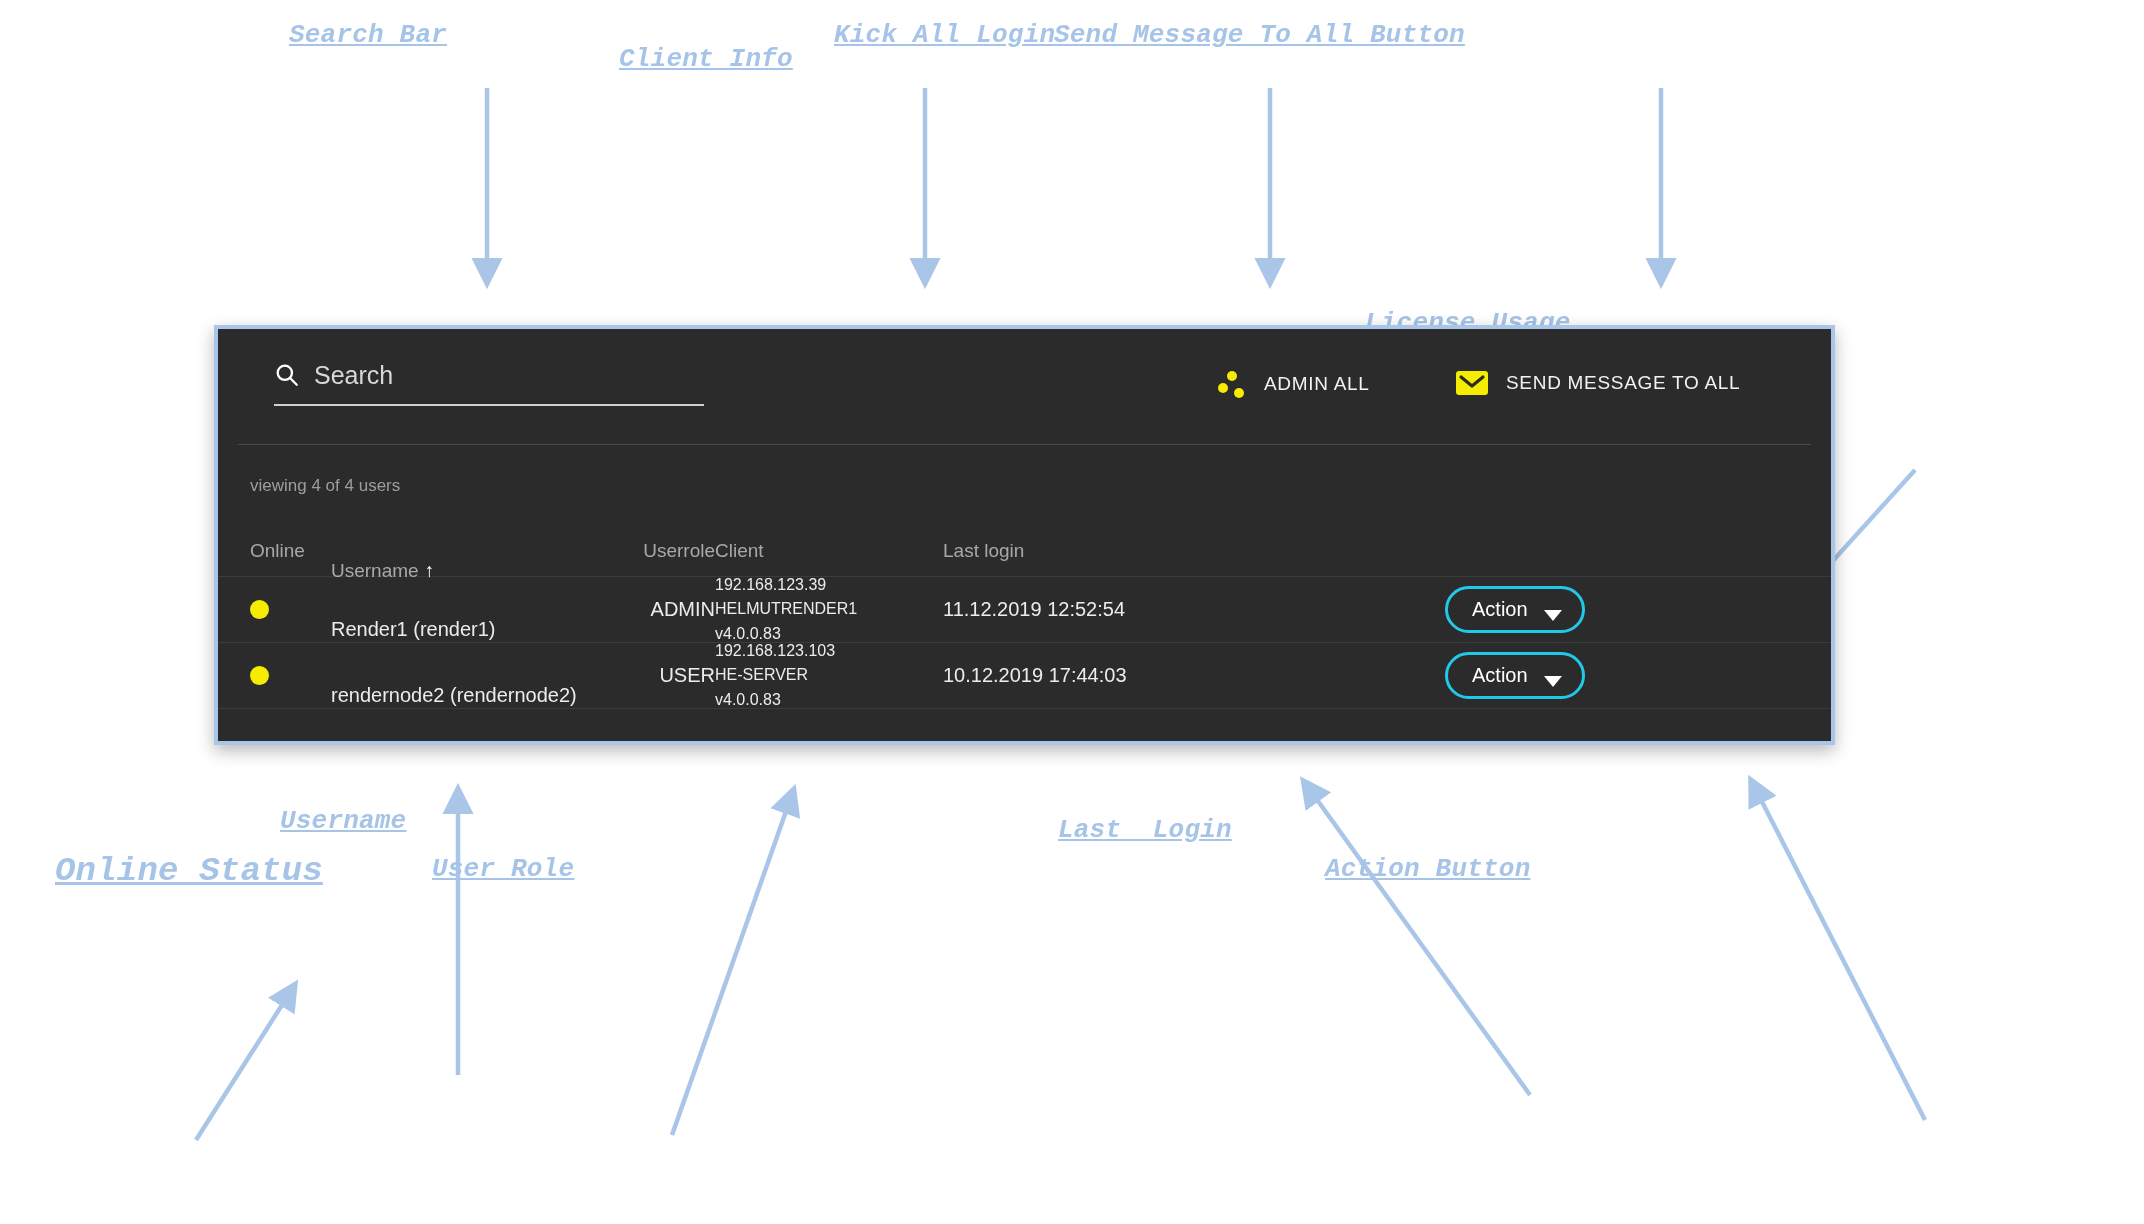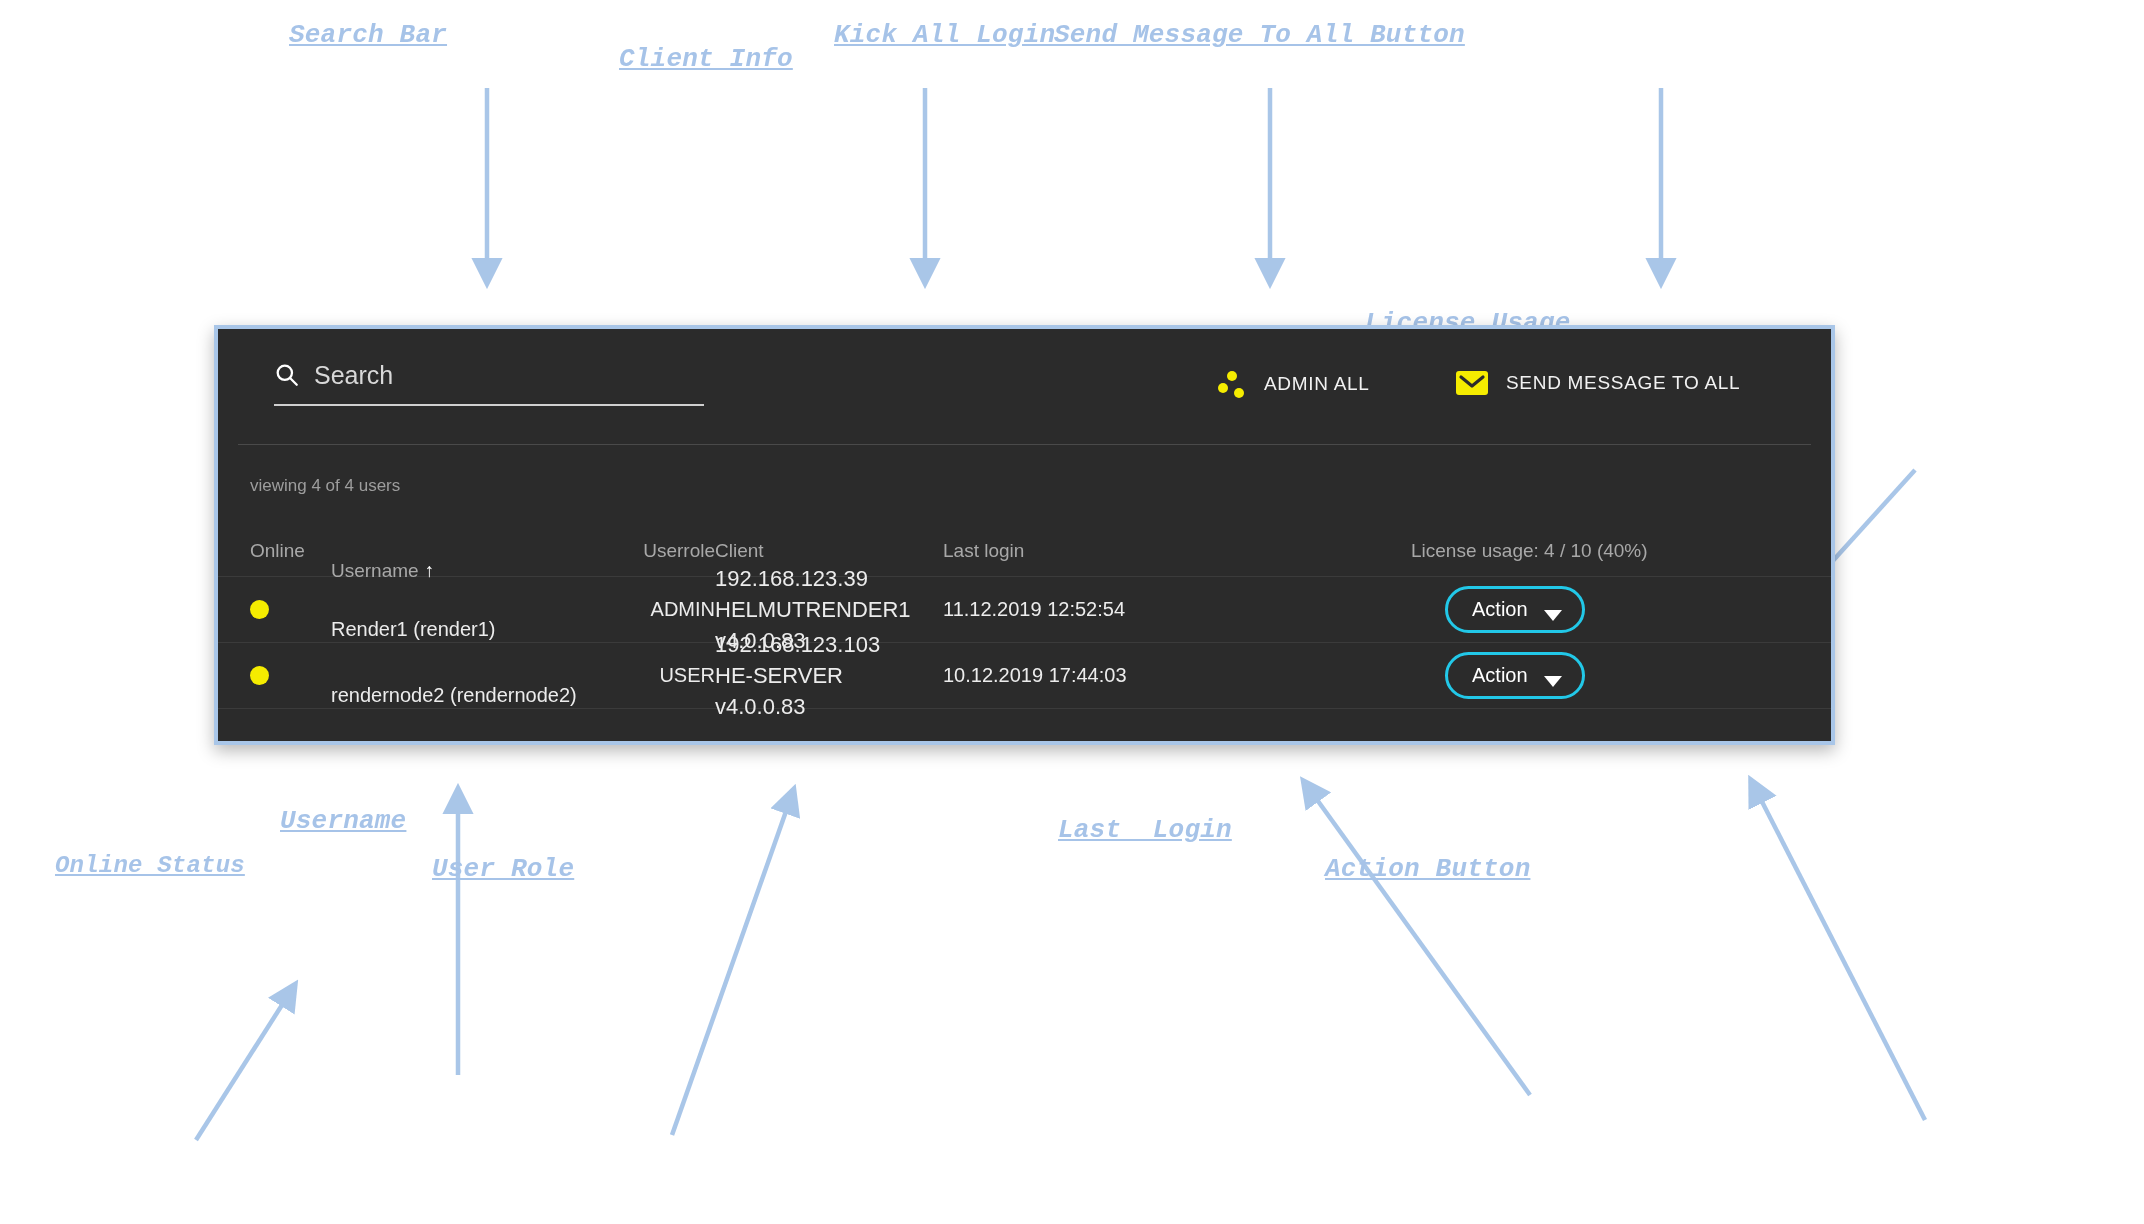"License usage: 4 / 10" div.c-action { html: <div> <span>License usage: 4 / 10 (40%)</span> </div> -> none }
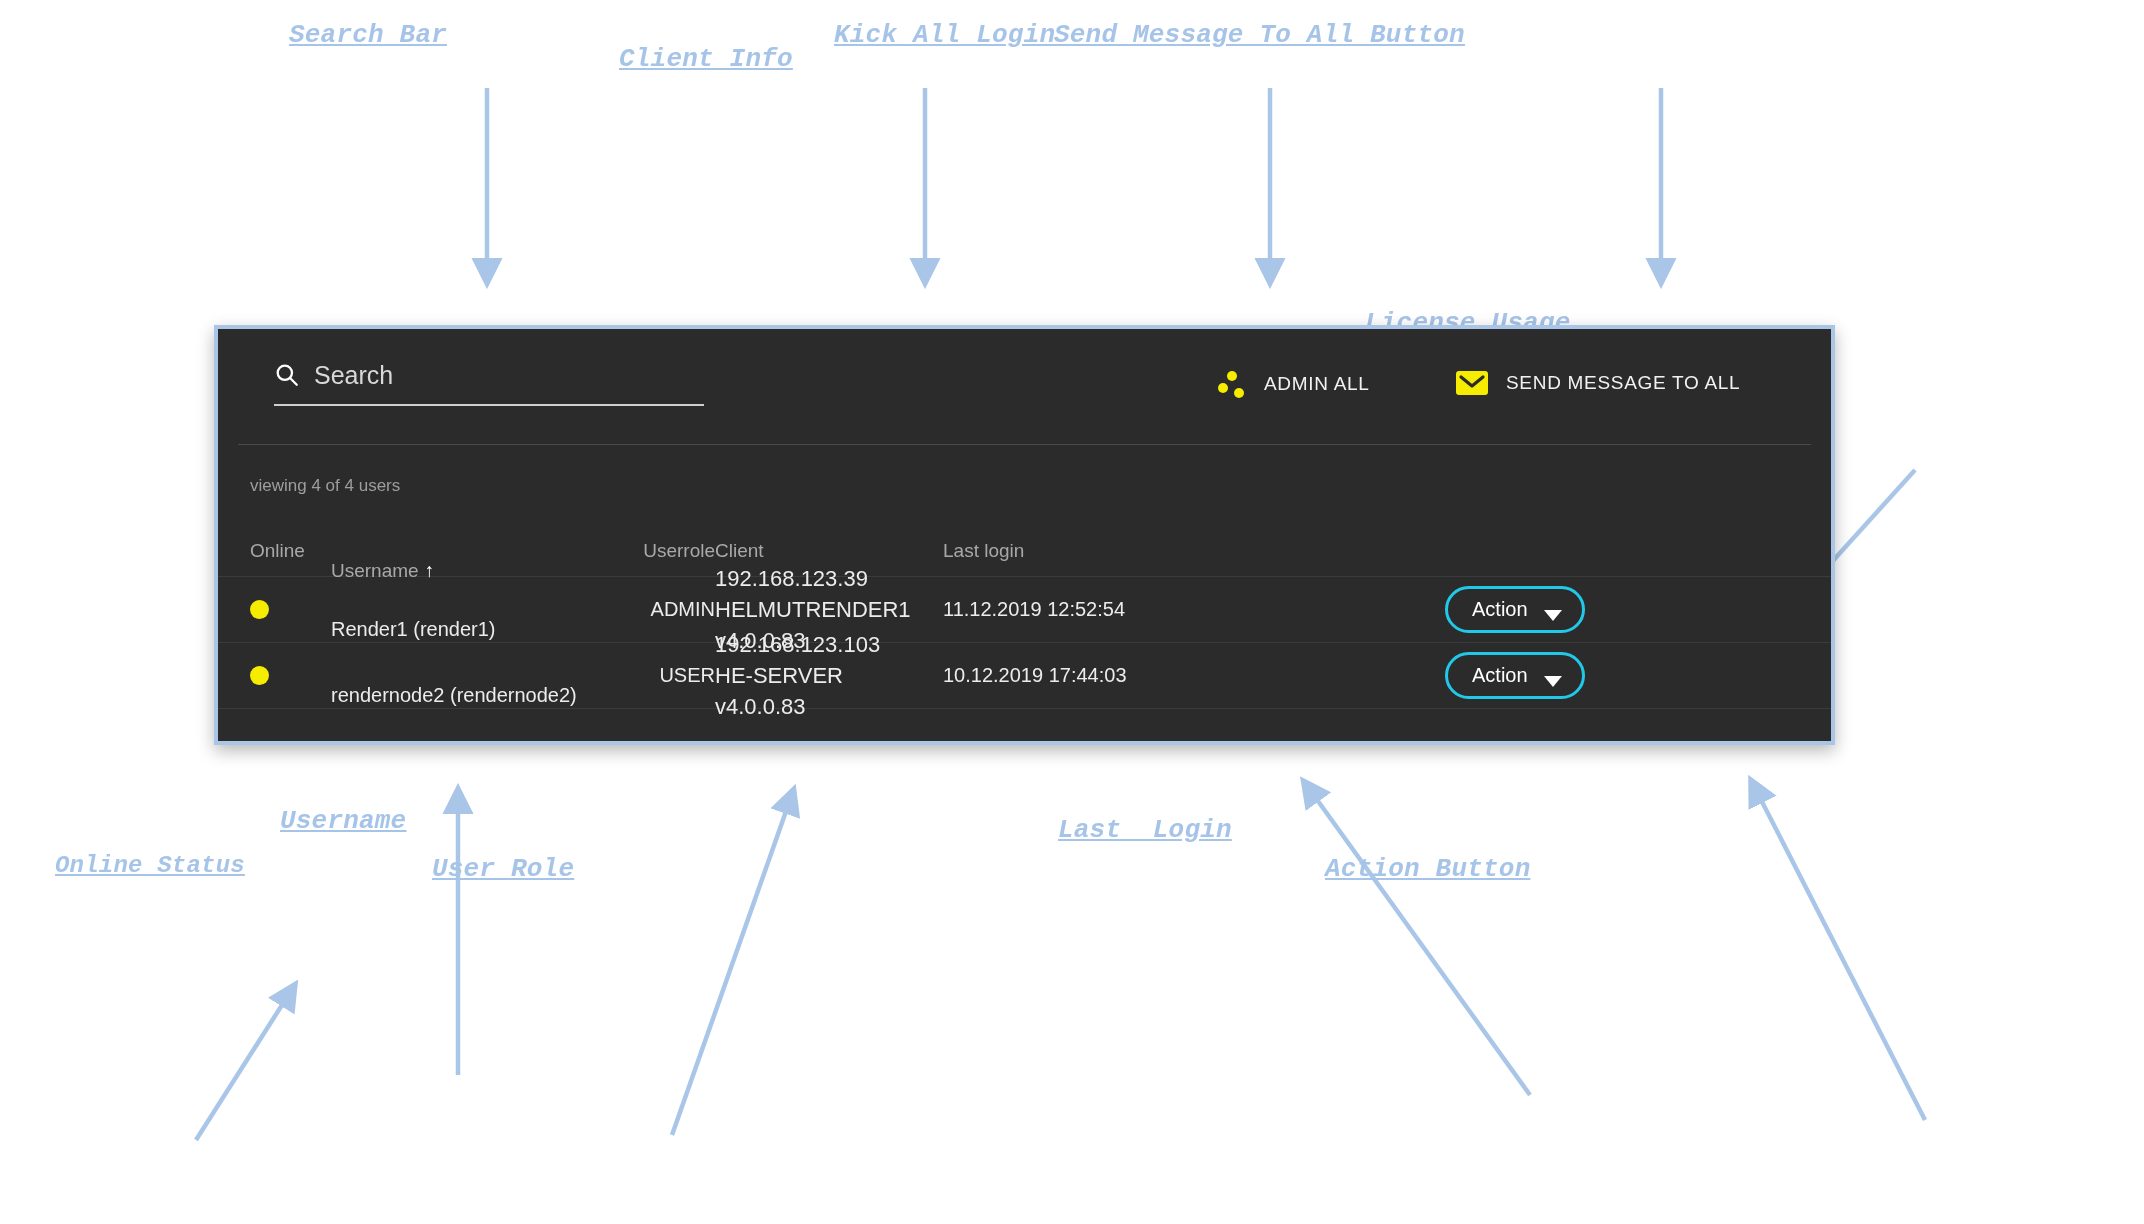"192.168.123.39" .client-stack span { font-size: 22px -> 16px }
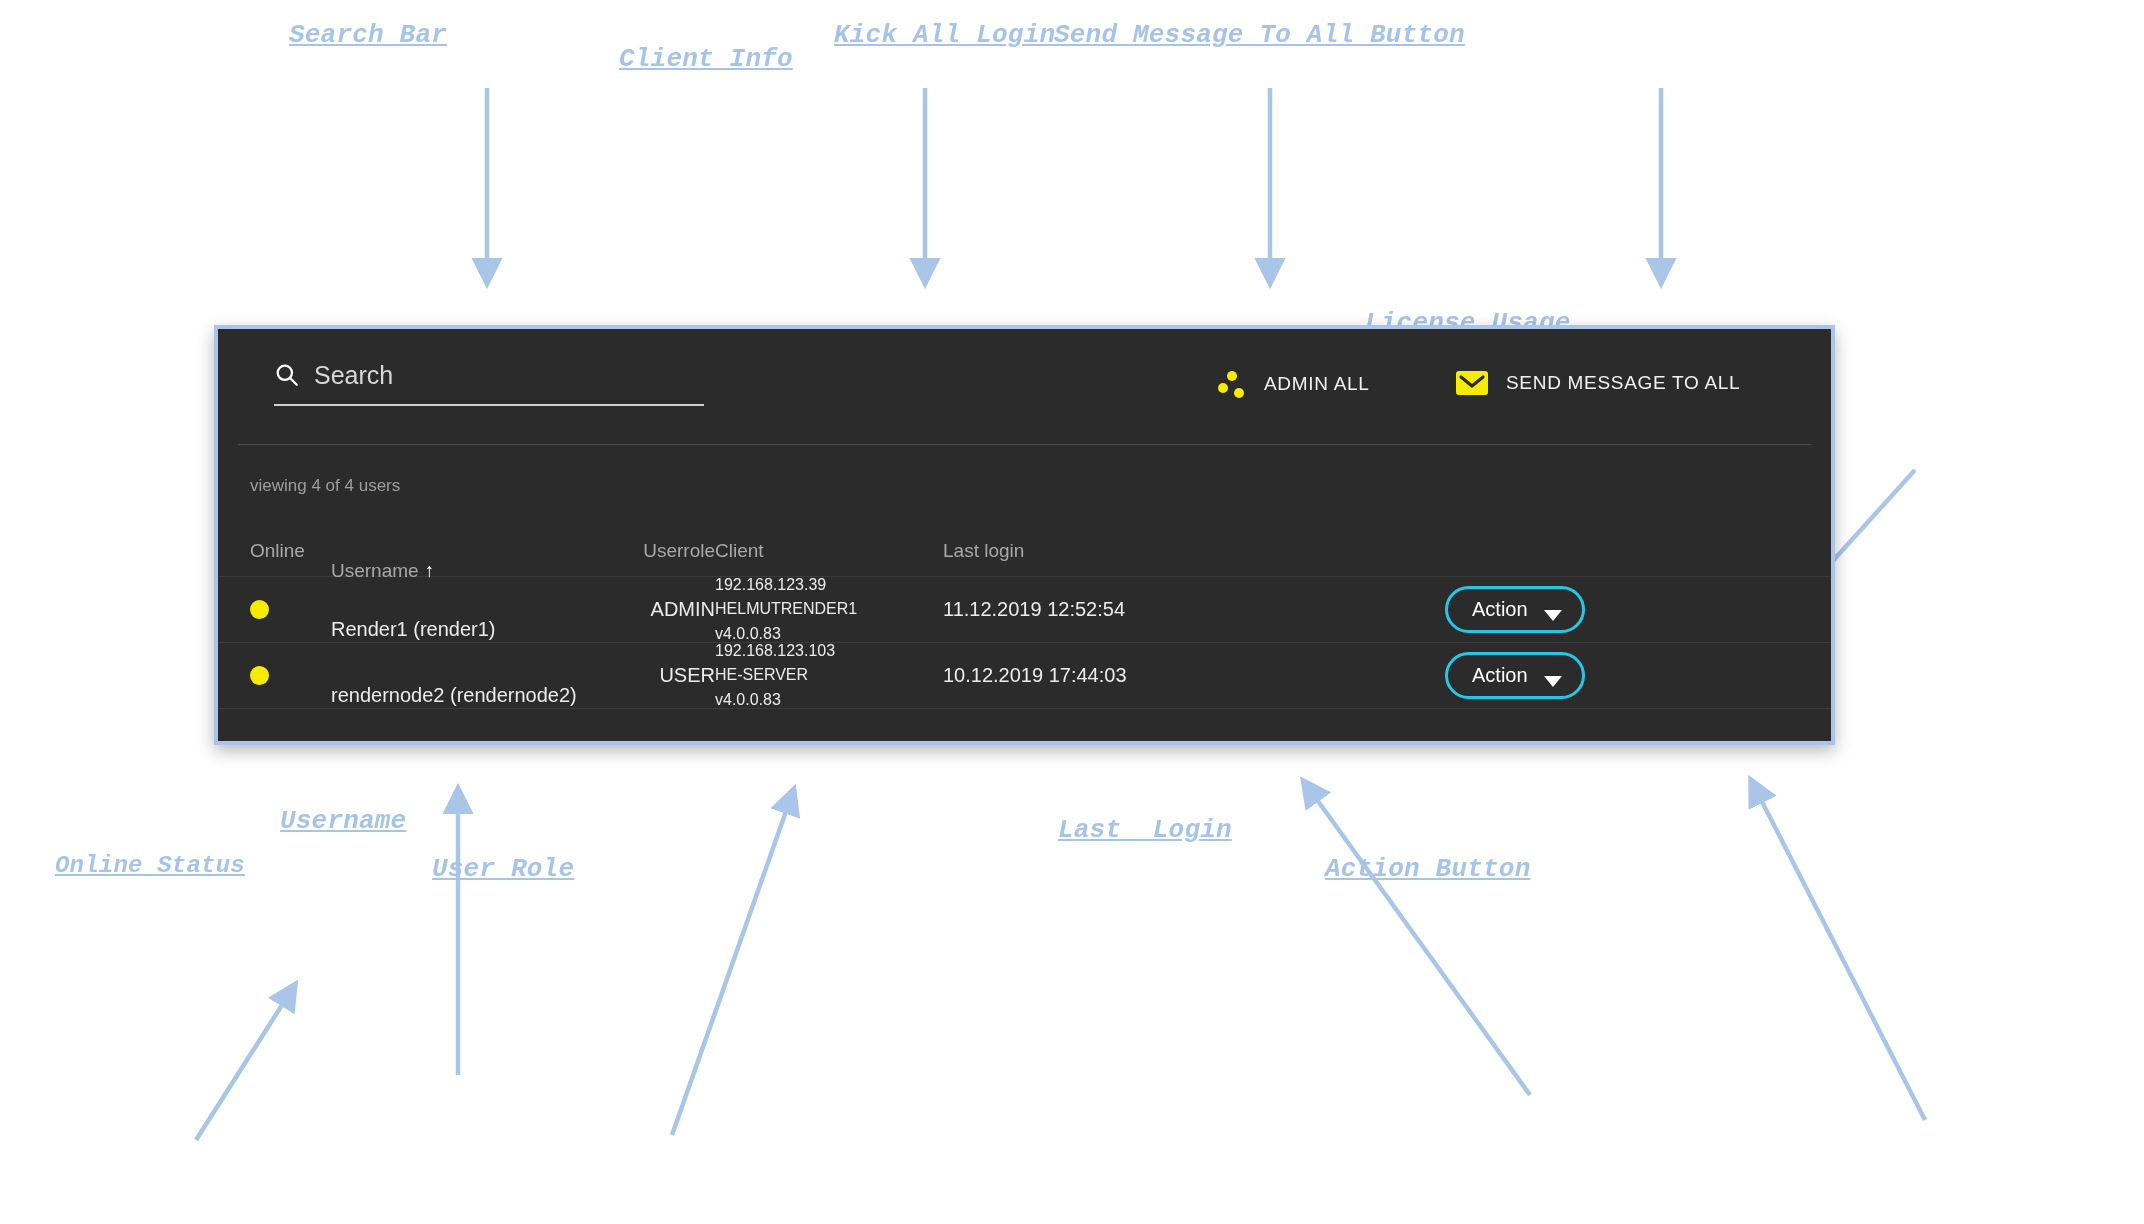"Online Status" div.anno { font-size: 24px -> 34px }
